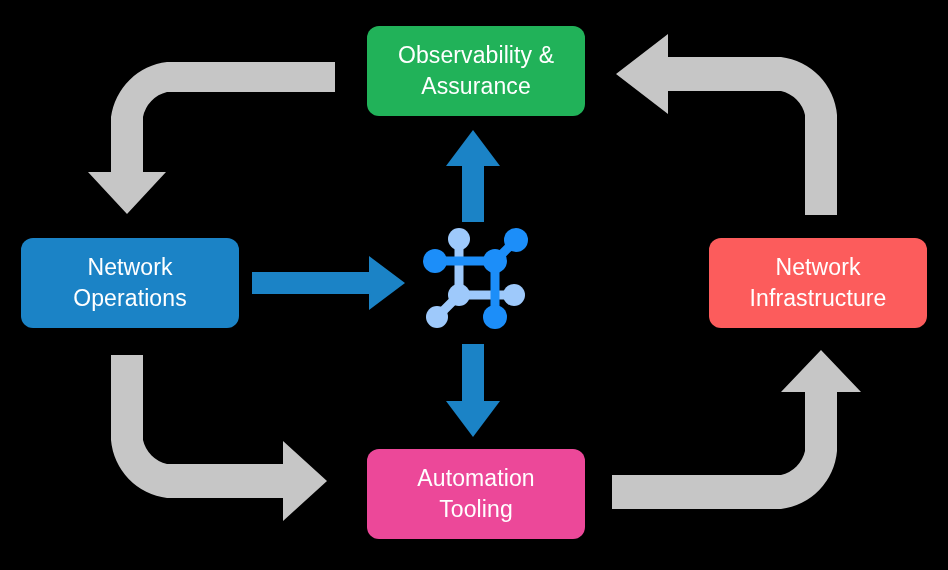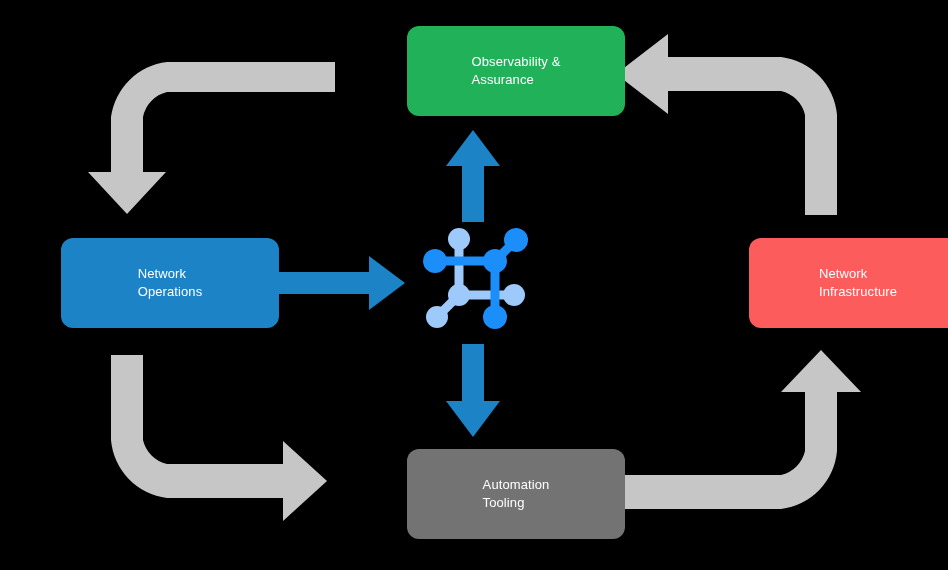"Observability &" .node-box { font-size: 13px -> 23px; margin-left: 40px -> none; text-align: none -> center }
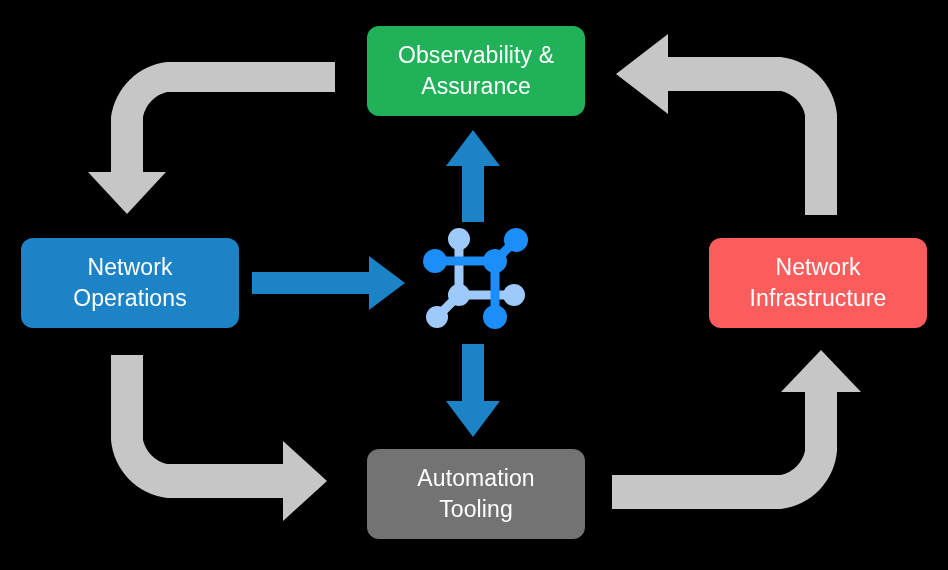"Automation" div.node-box { background: #737373 -> #ec4899 }
